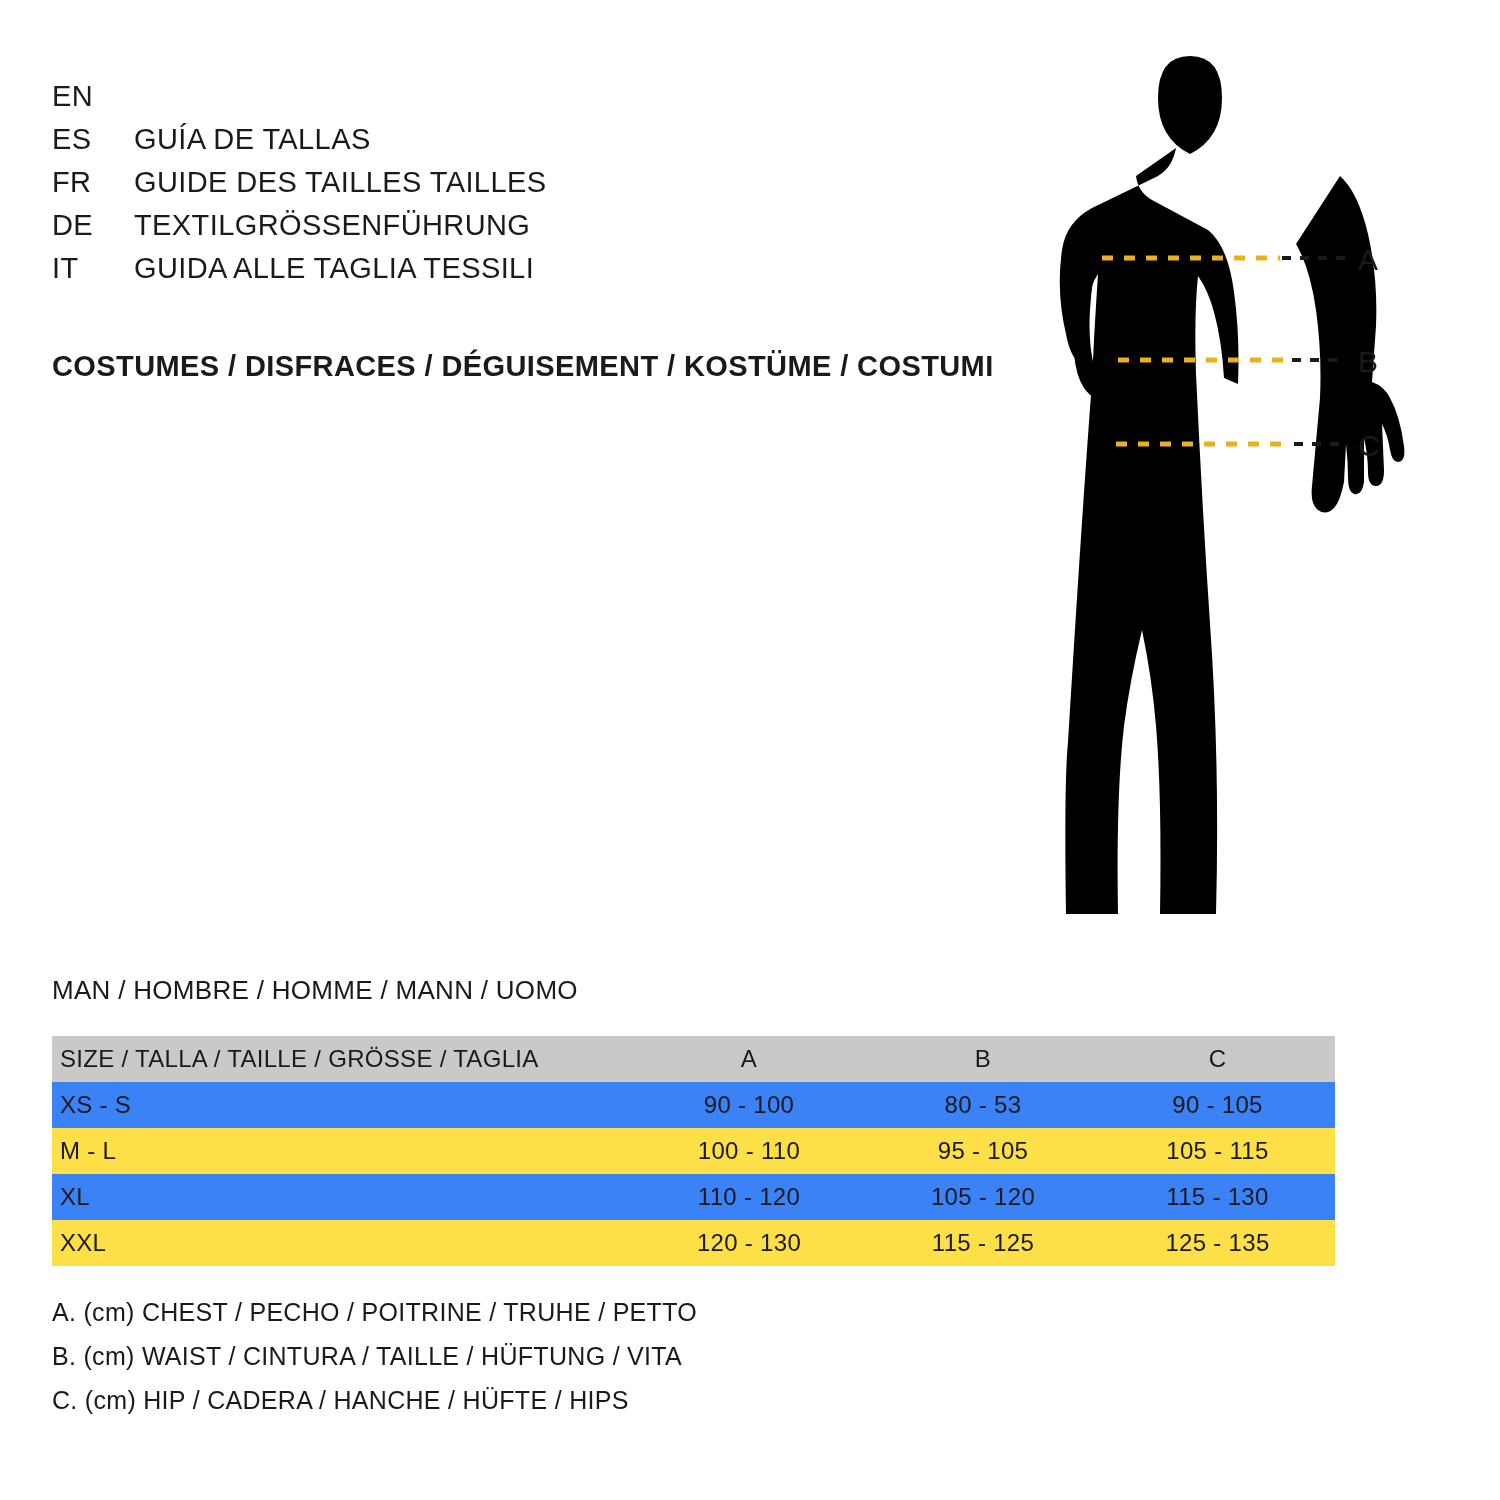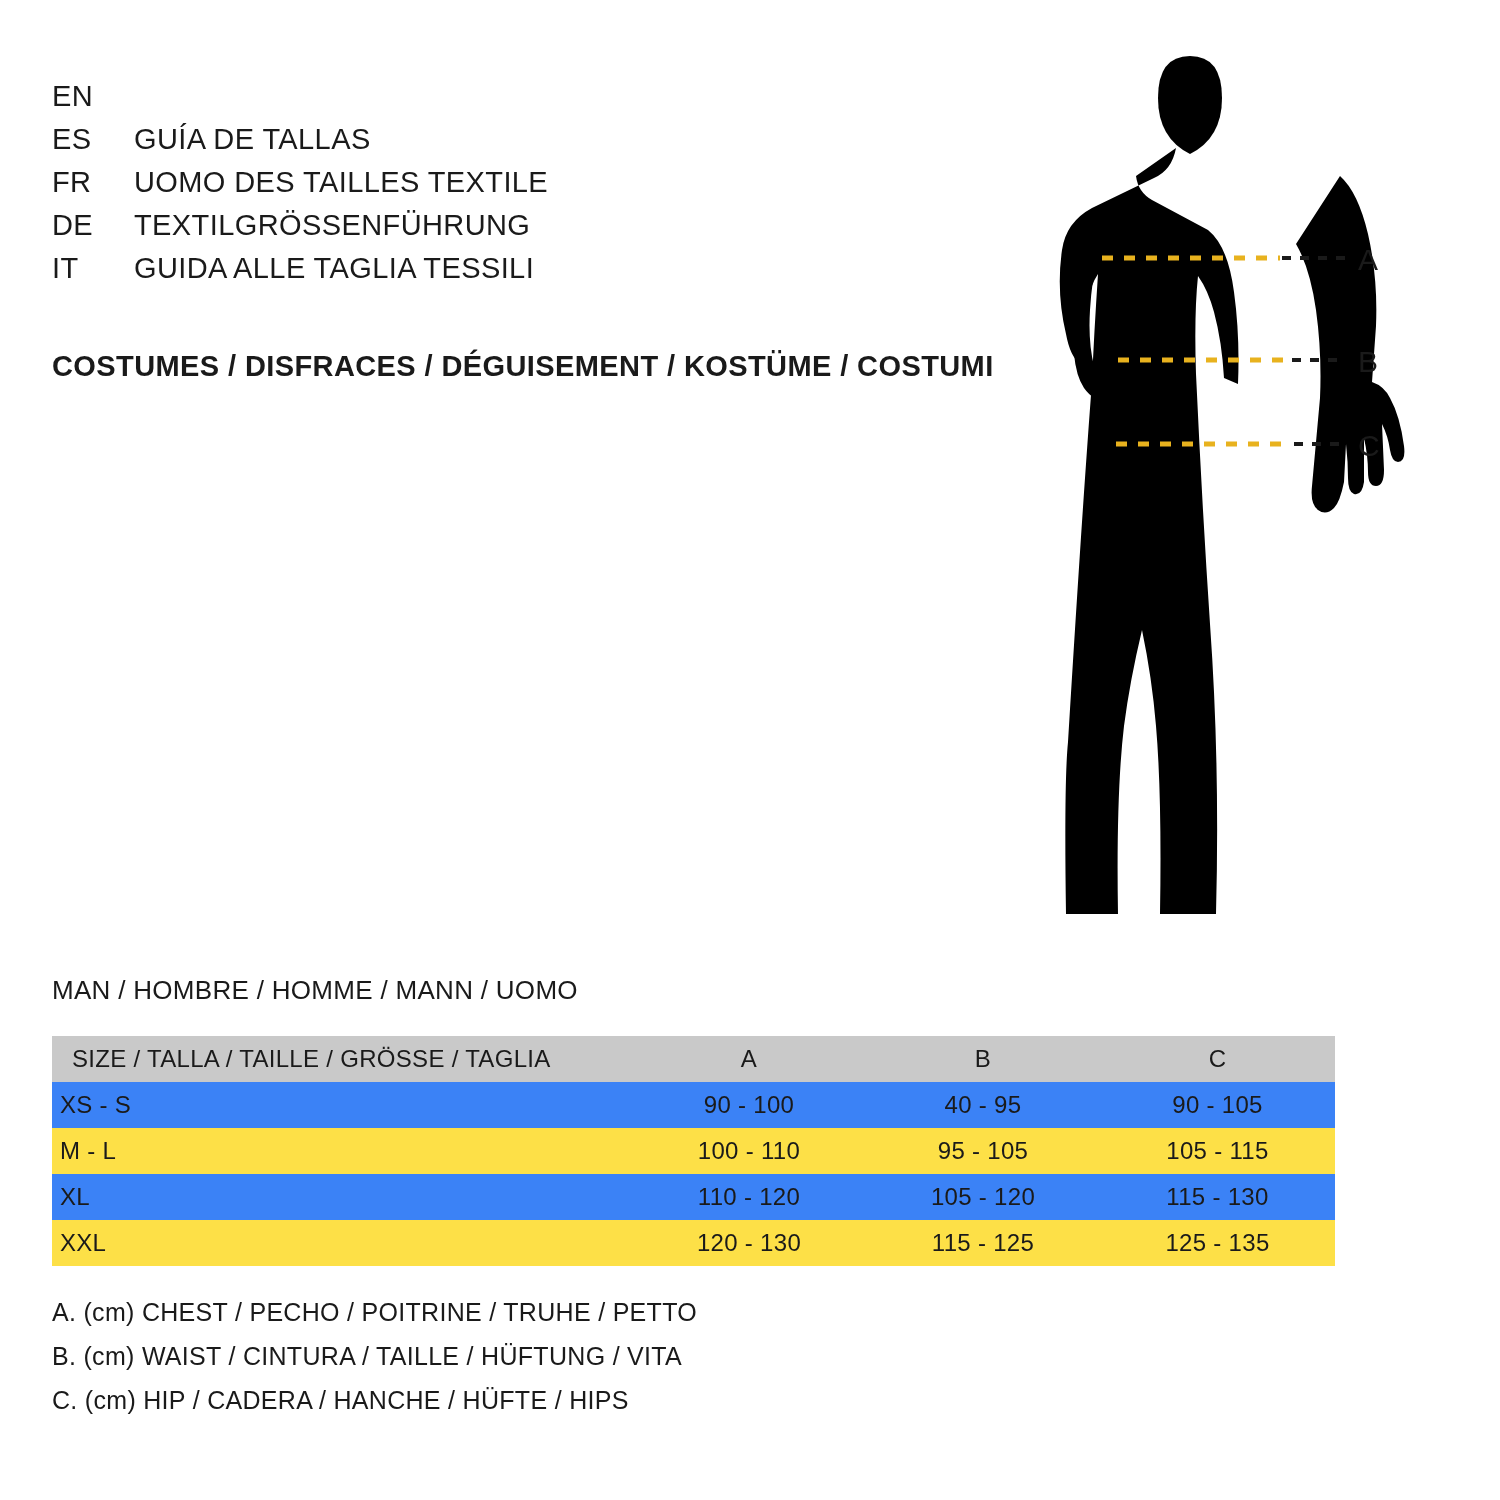"UOMO DES TAILLES TEXTILE" span.lang-text { text: UOMO DES TAILLES TEXTILE -> GUIDE DES TAILLES TAILLES }
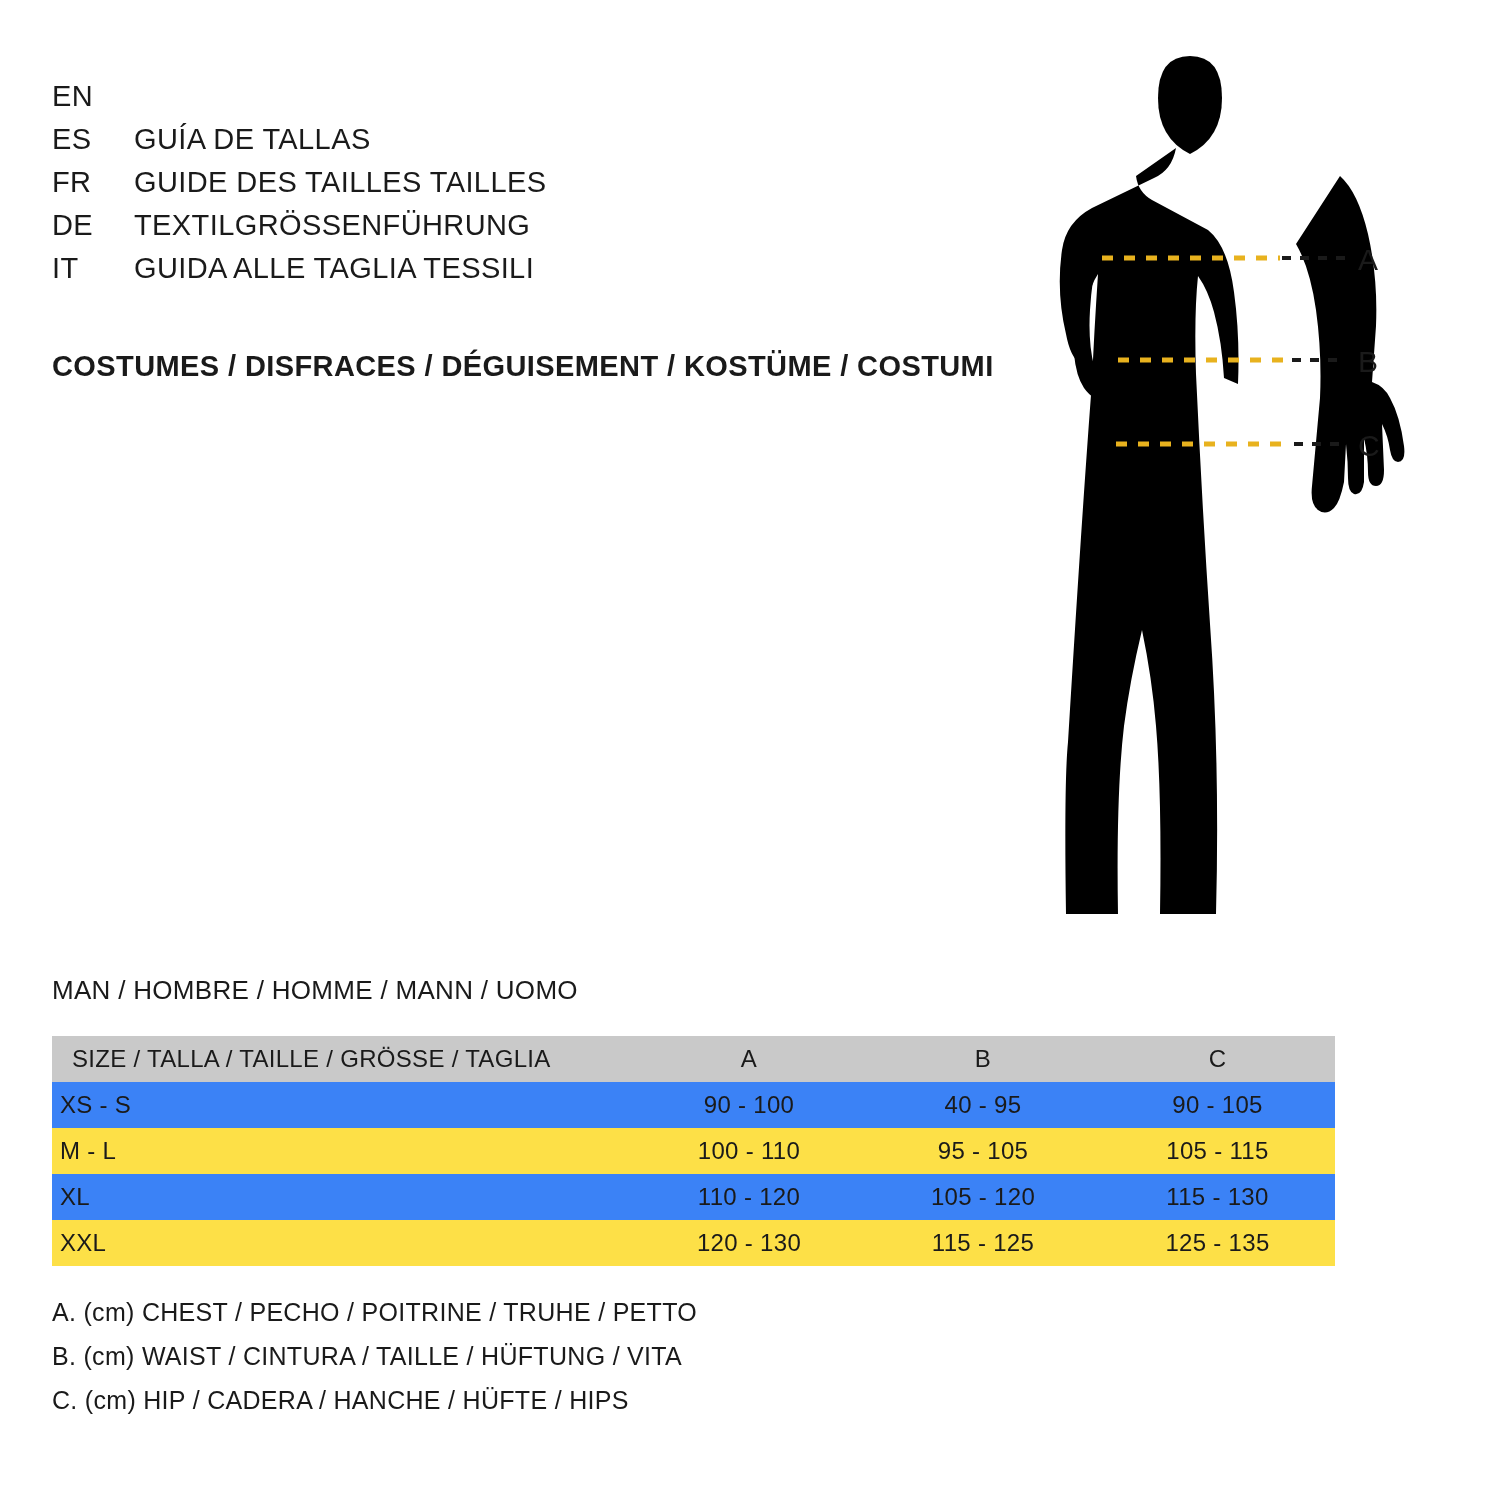"SIZE / TALLA / TAILLE" table.size-table thead th.col-size { padding-left: 20px -> 8px }
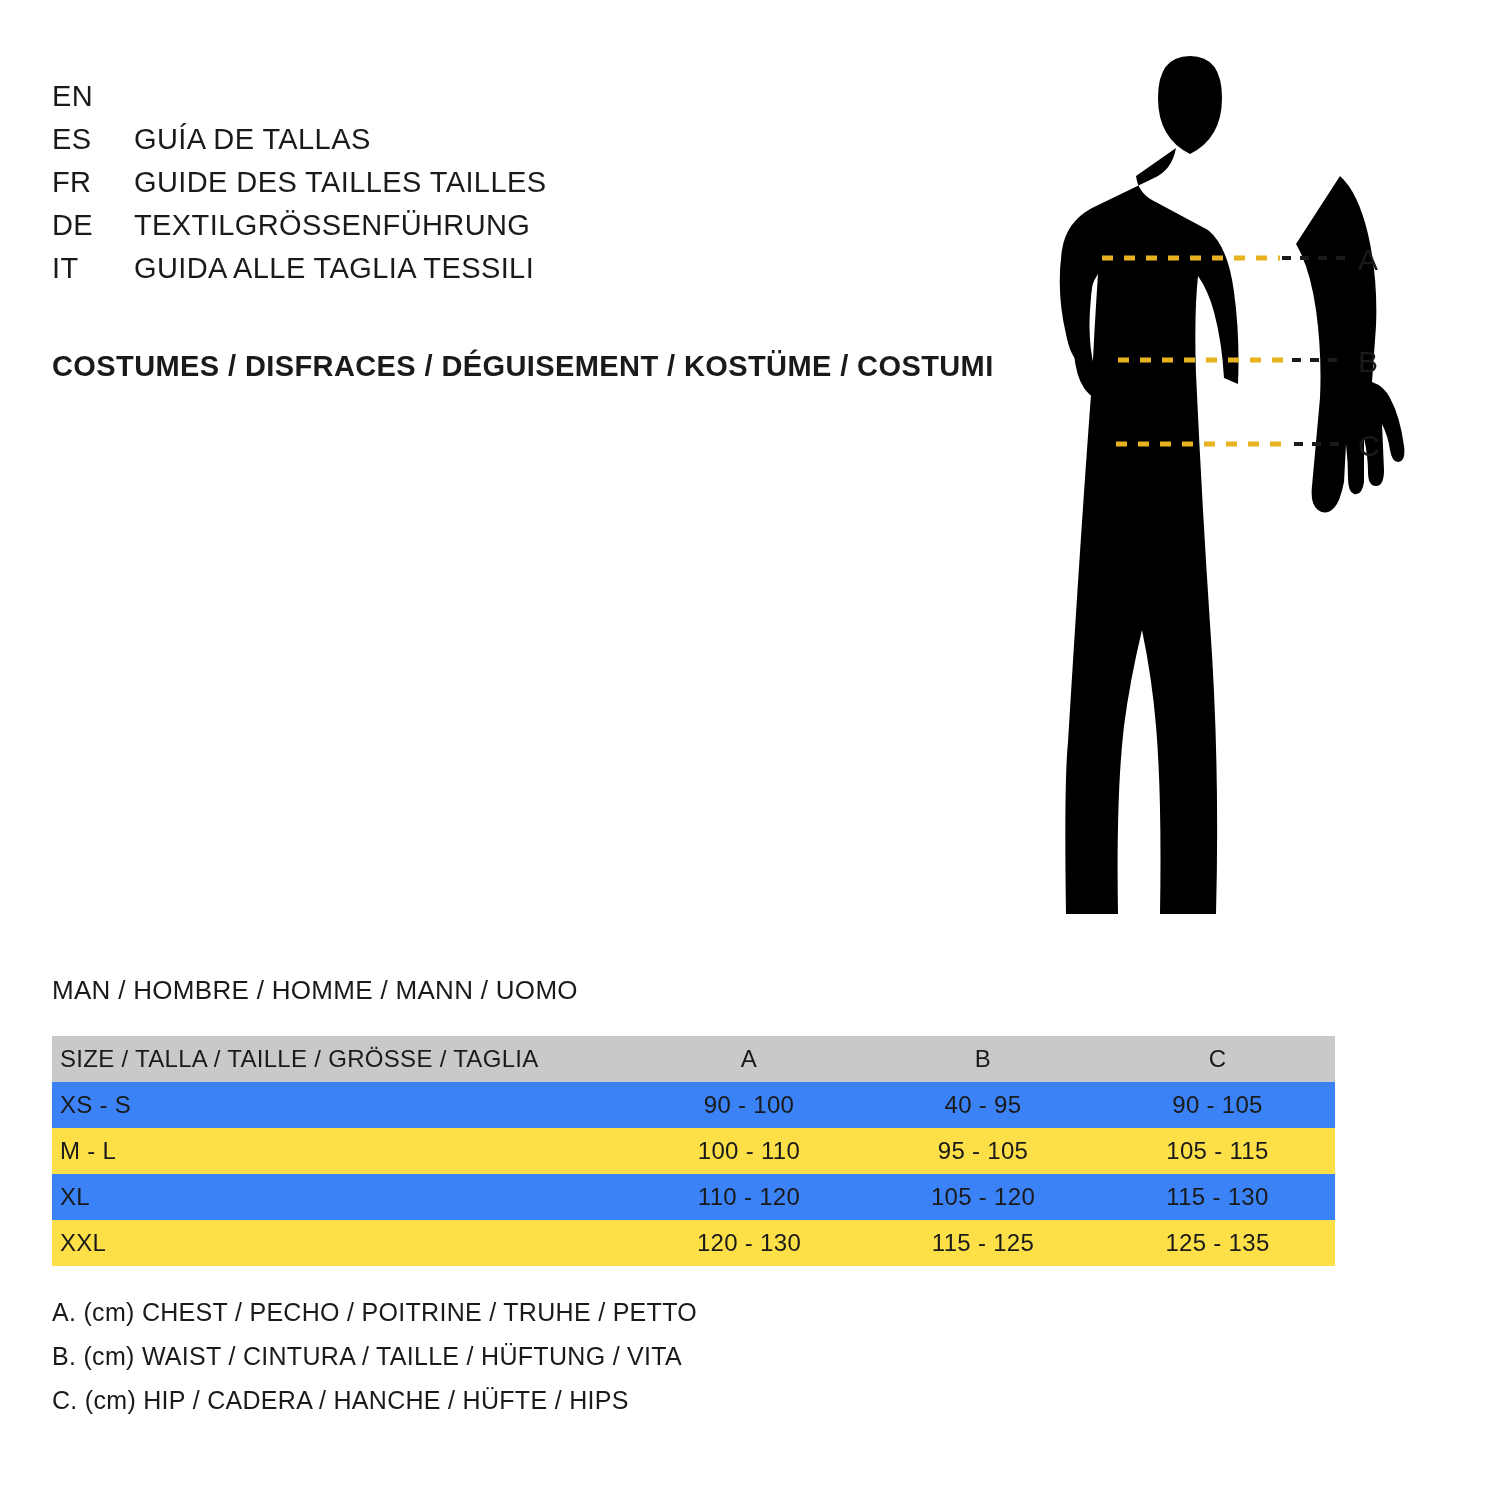"40 - 95" td.col-m { text: 40 - 95 -> 80 - 53 }
